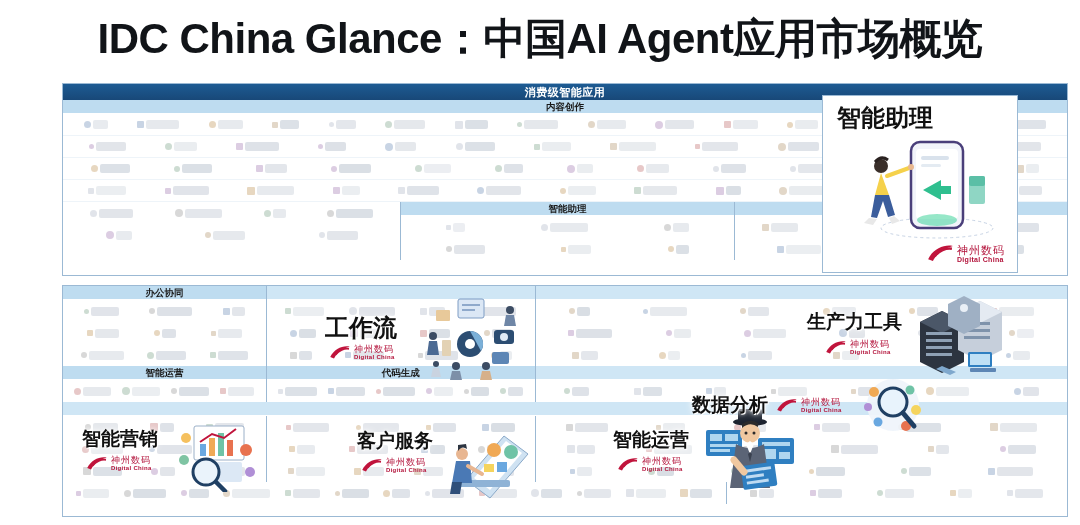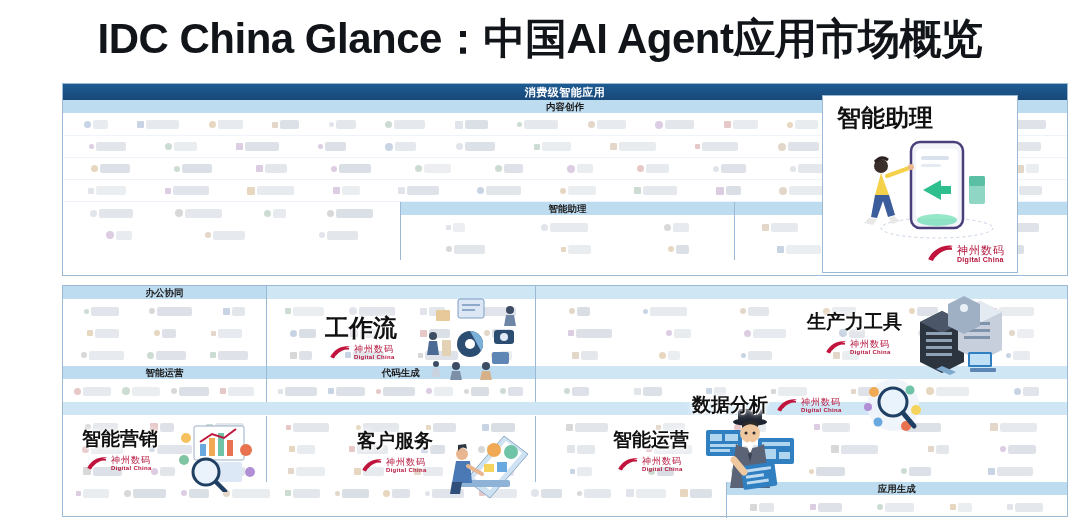"应用生成" div.band-sub { html: <div>应用生成</div> -> none }
